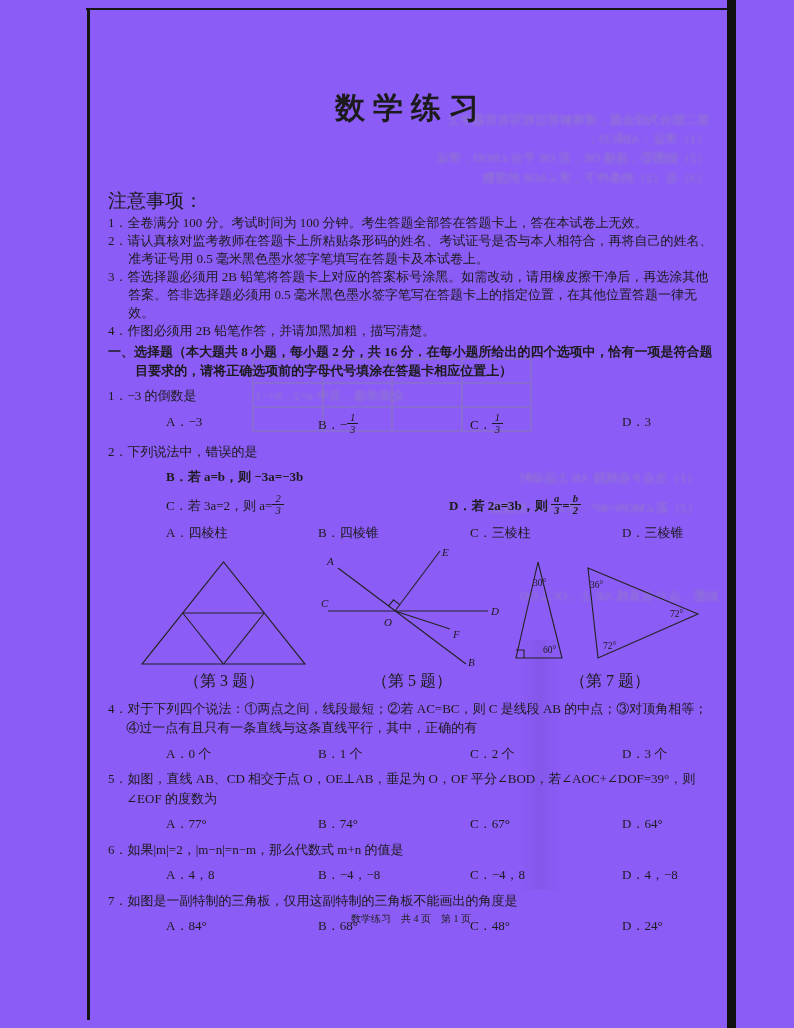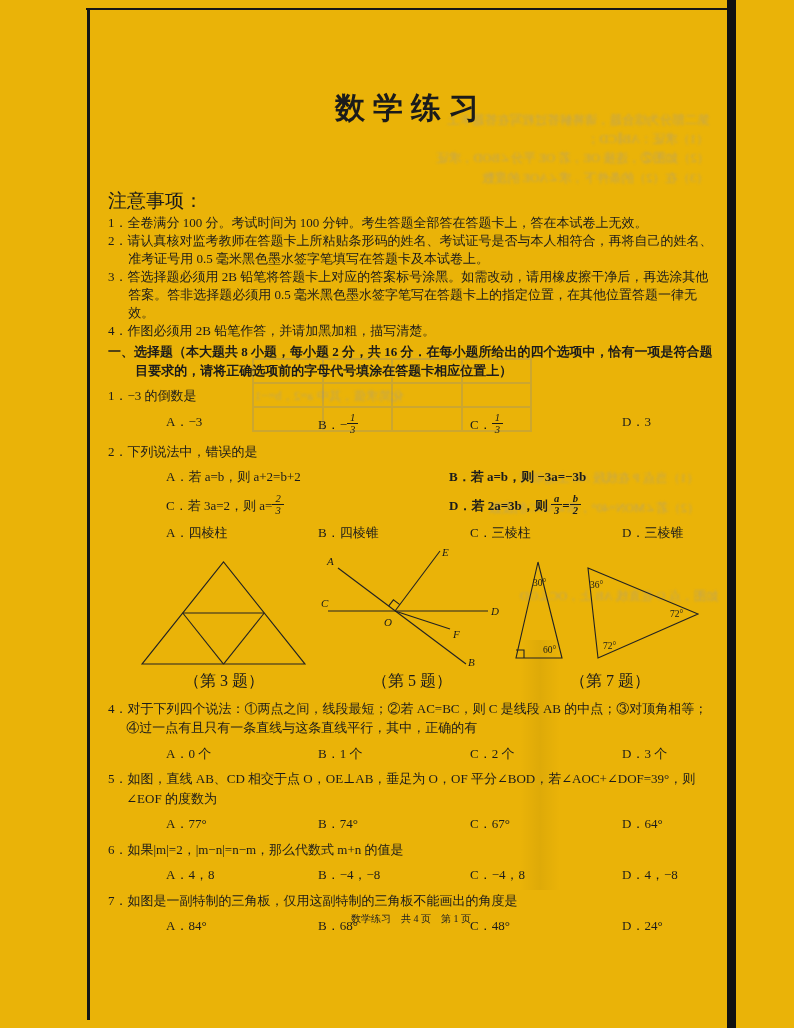"数学练习" .scan { background: #eab308 -> #8b5cf6 }
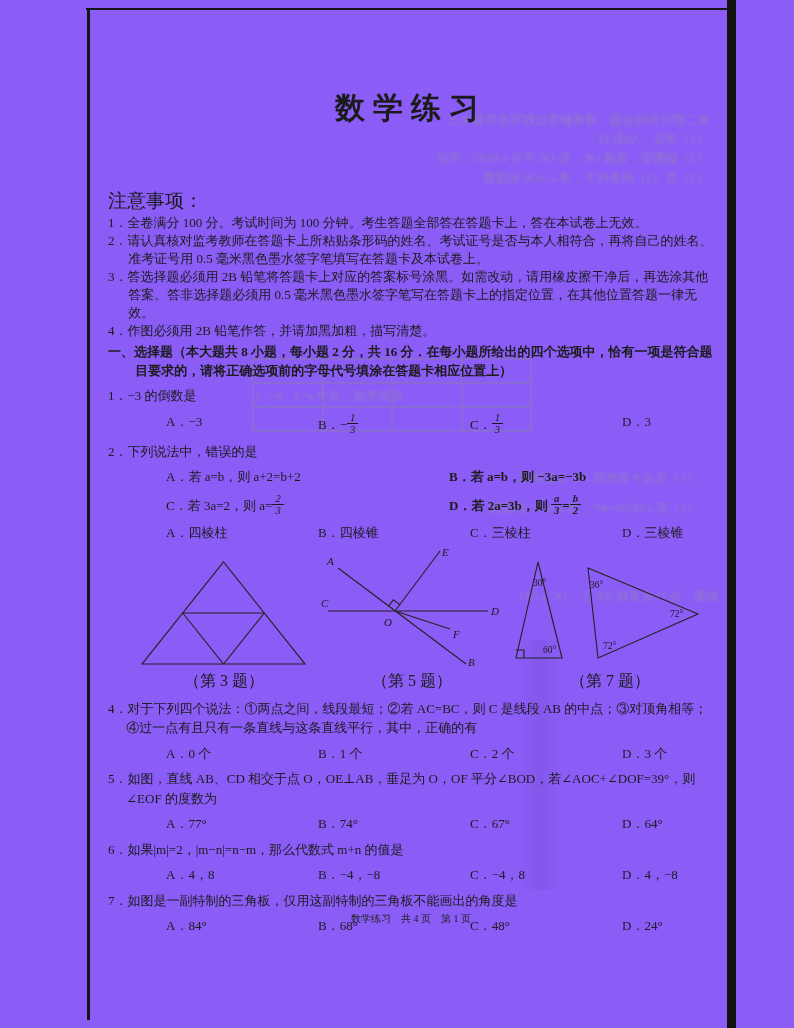"A．若 a=b，则 a+2=b+2" span.opt { html: <span>A．若 a=b，则 a+2=b+2</span> -> none }
